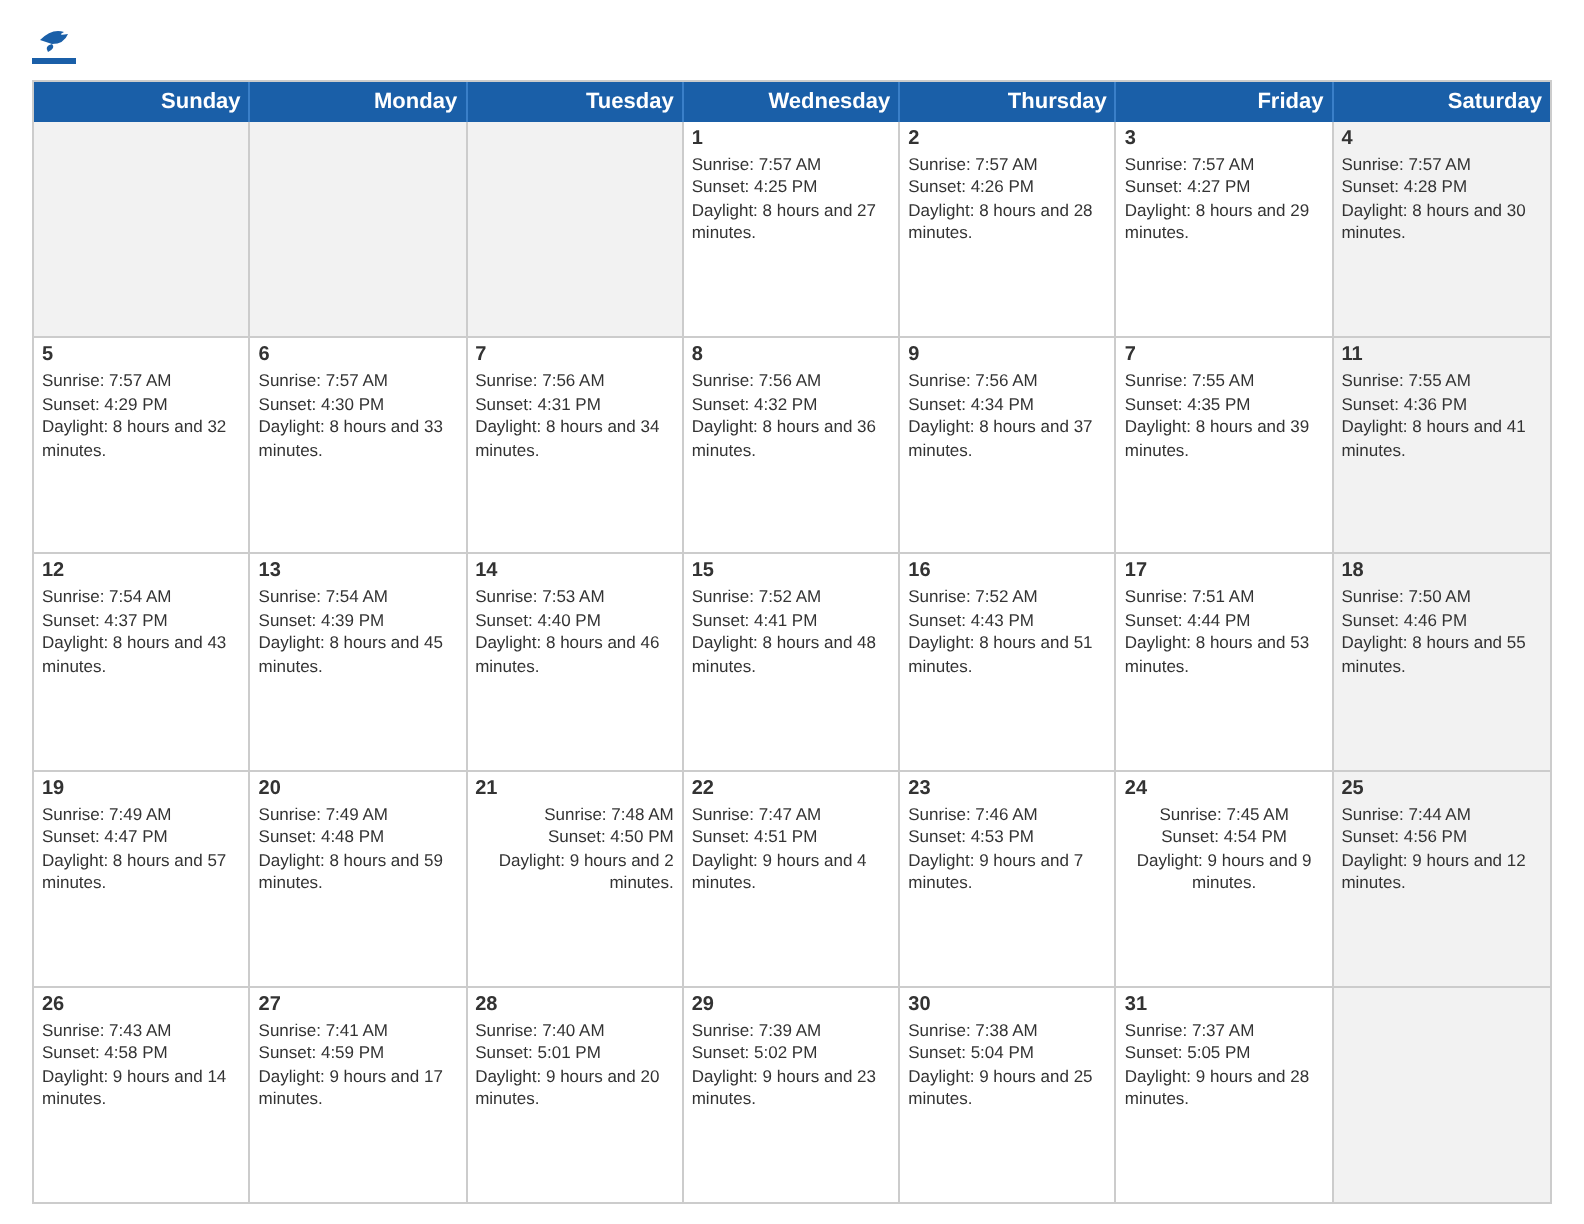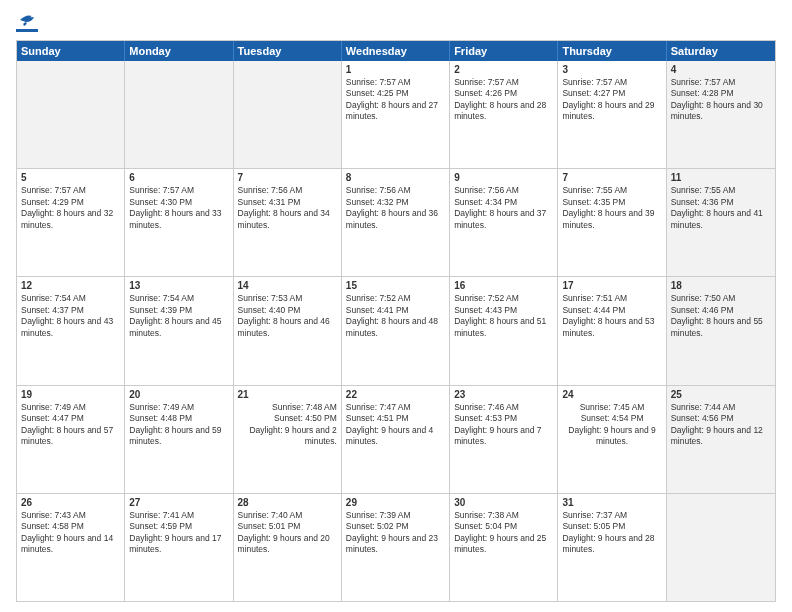"Sunday" .cal-header-cell { text-align: left -> right }
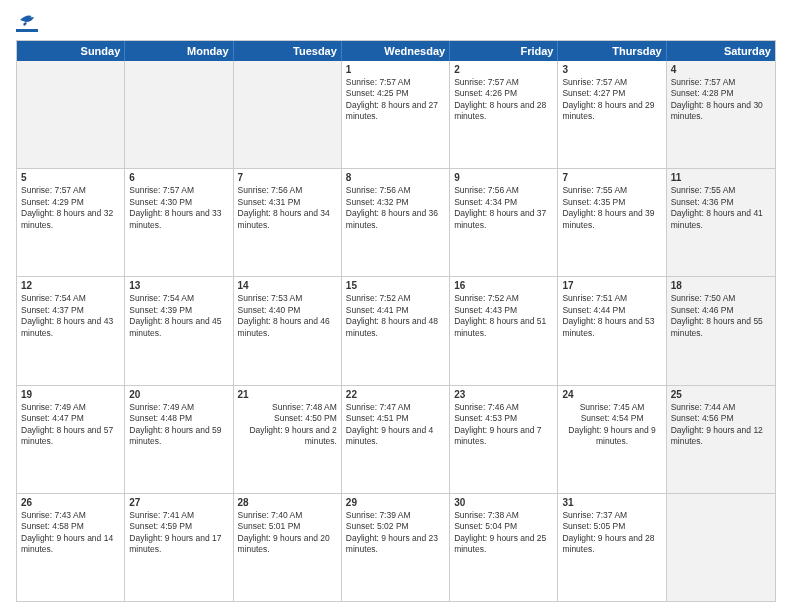"Friday" div.cal-header-cell { order: before "Thursday" -> after "Thursday" }
